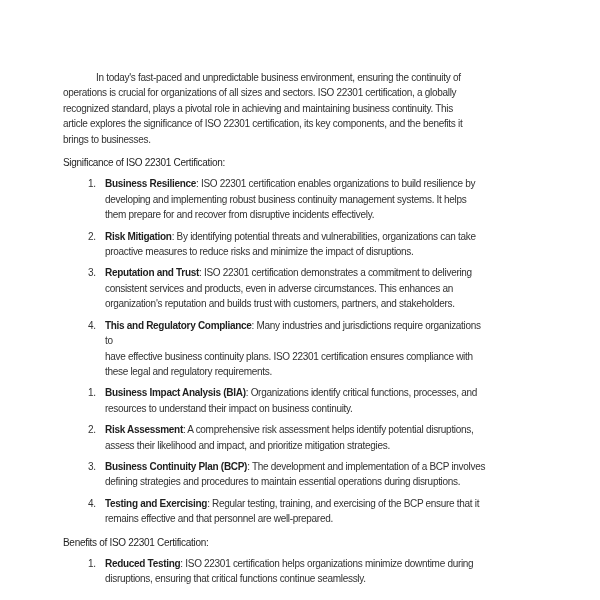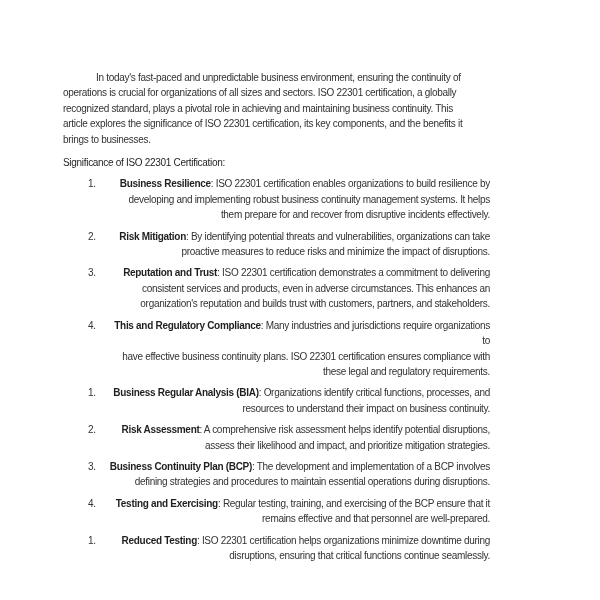"Business Resilience: ISO 22301" .itembody { text-align: right -> none }
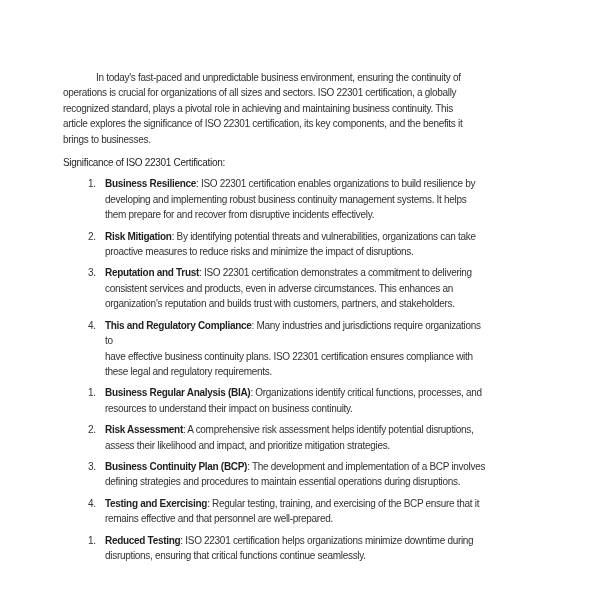"Business Regular Analysis (BIA)" b.term { text: Regular -> Impact }
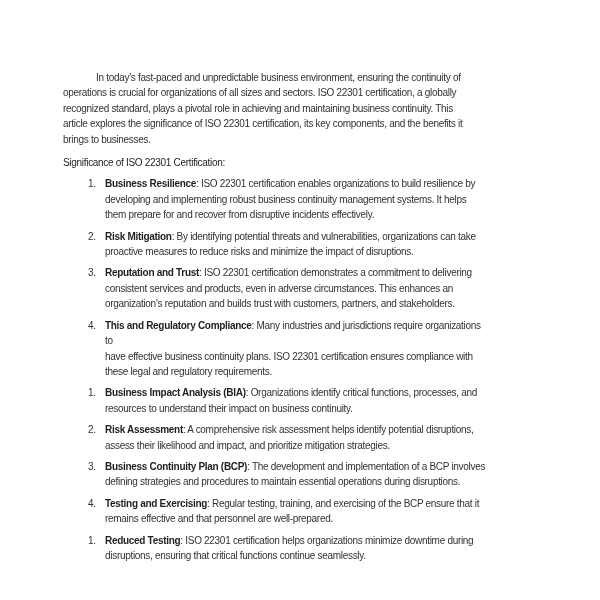"Benefits of ISO 22301 Certification:" h3.heading { html: none -> <h3>Benefits of ISO 22301 Certification:</h3> }
